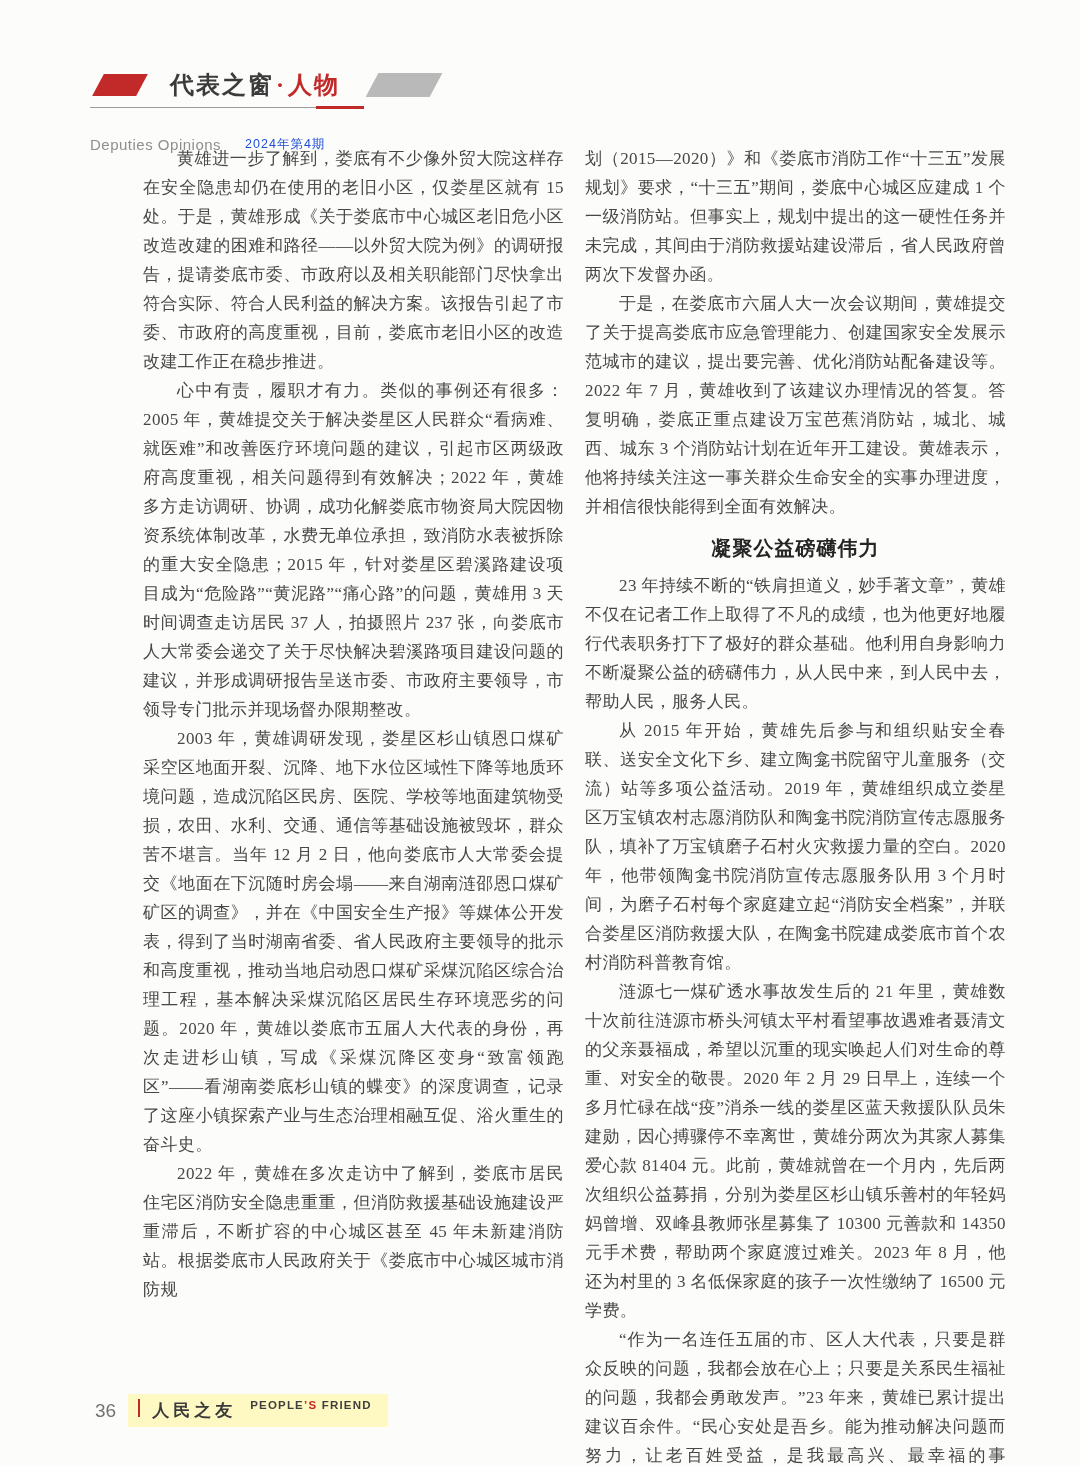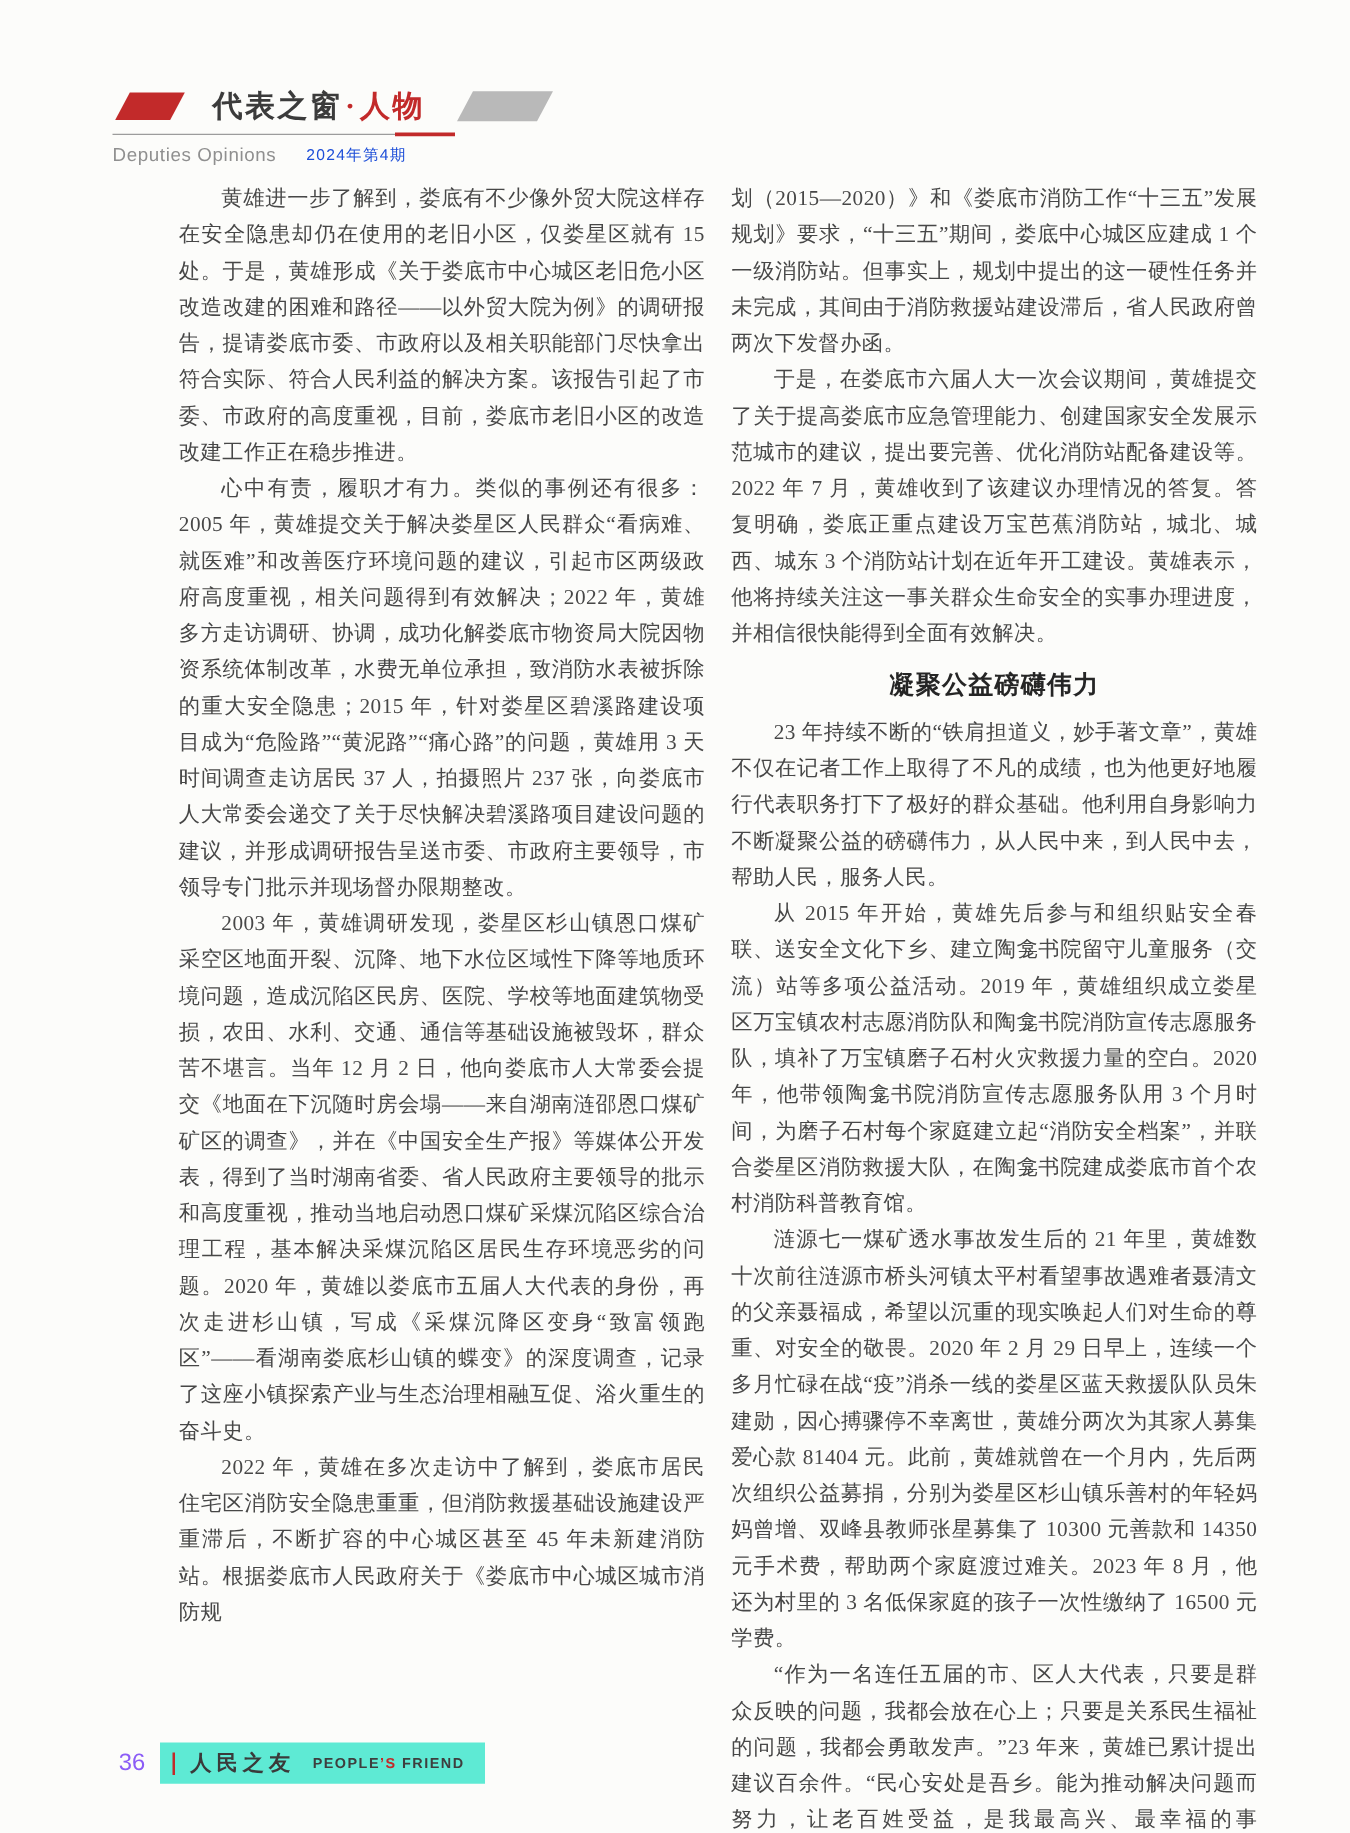"Deputies Opinions" .header-sub { margin-top: 8px -> 28px }
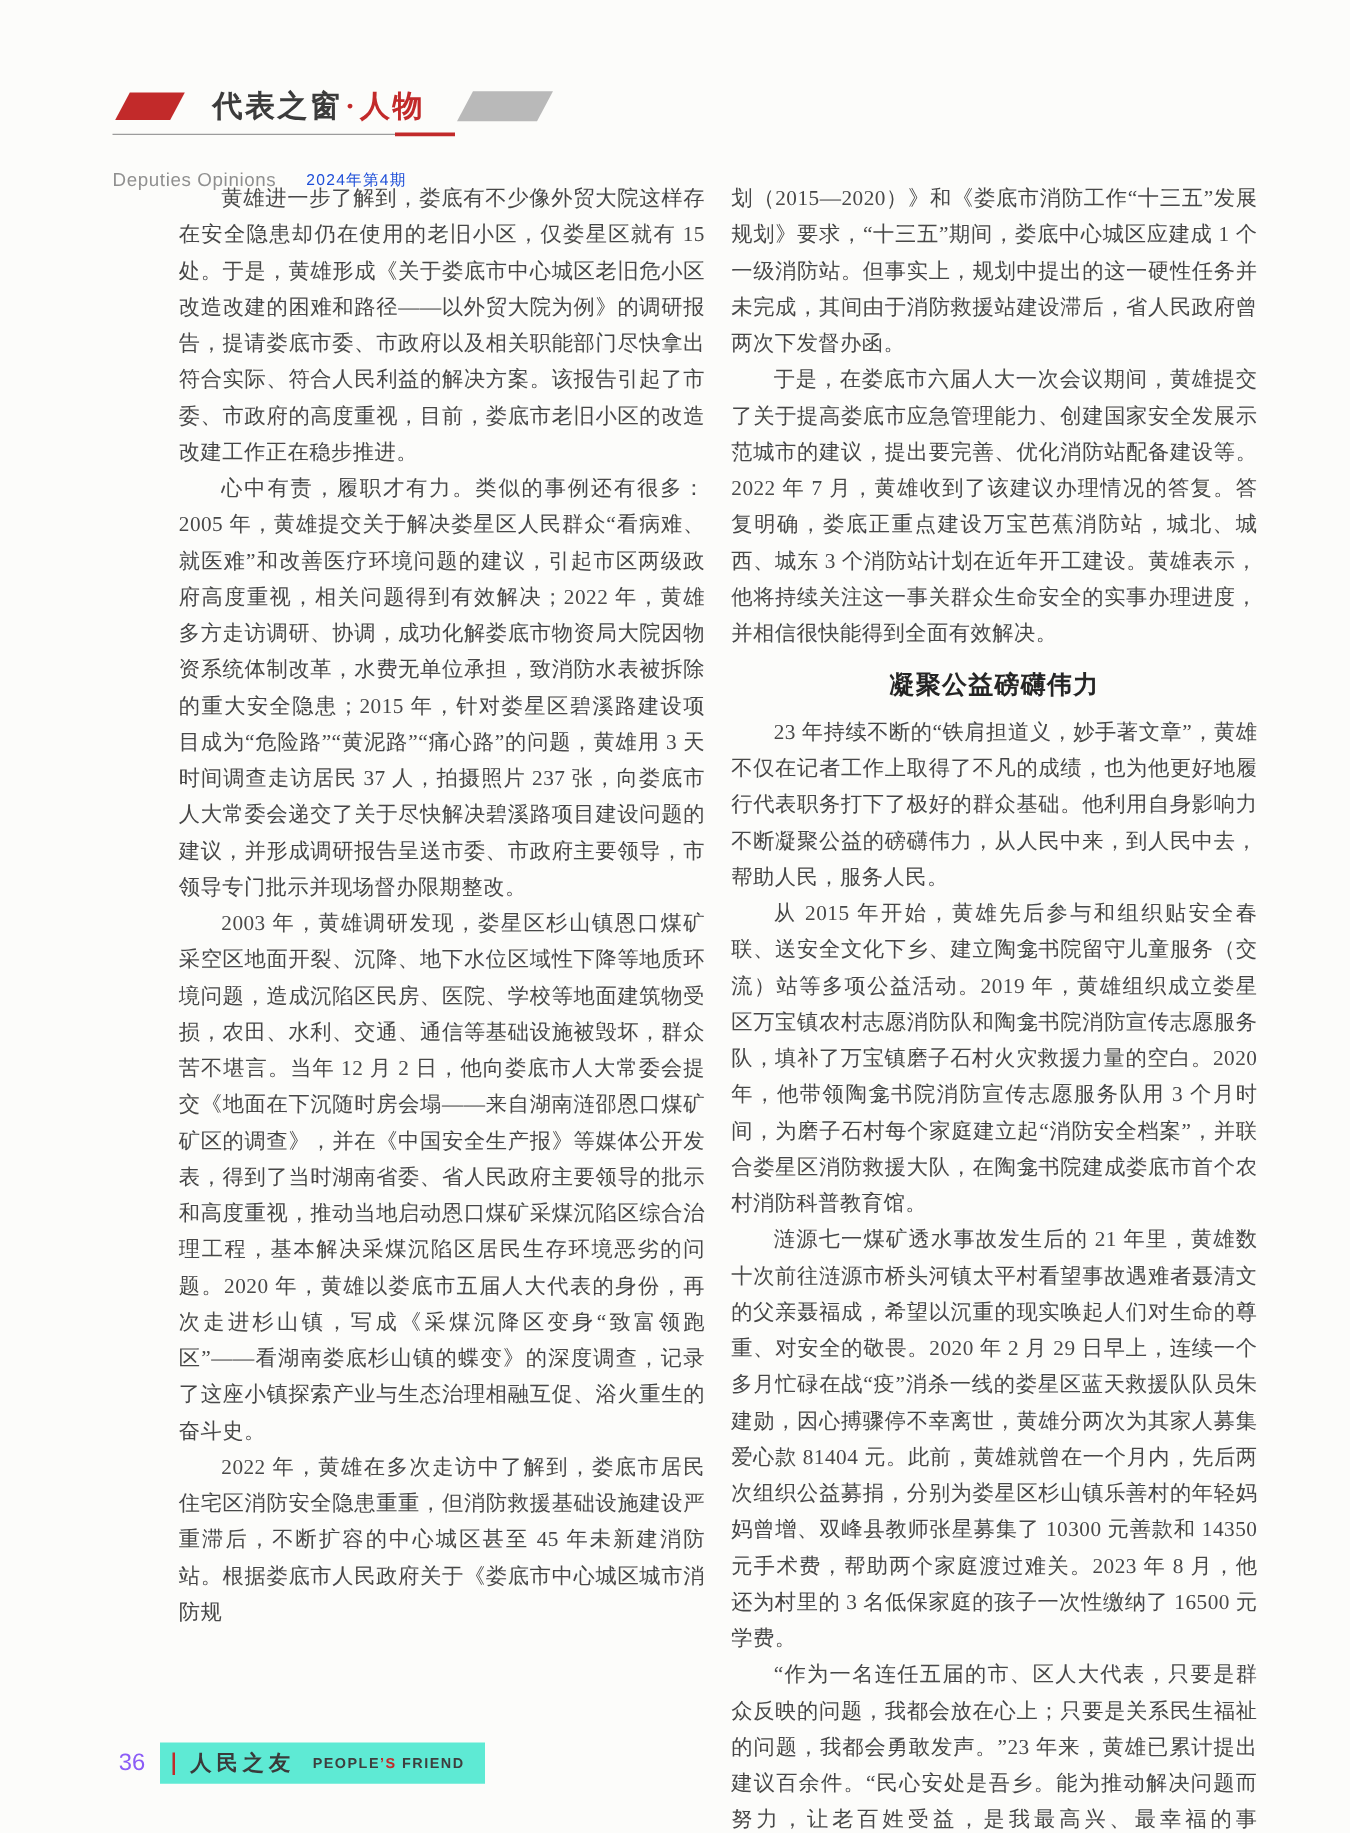"36" .page-num { color: #8b5cf6 -> #737373 }
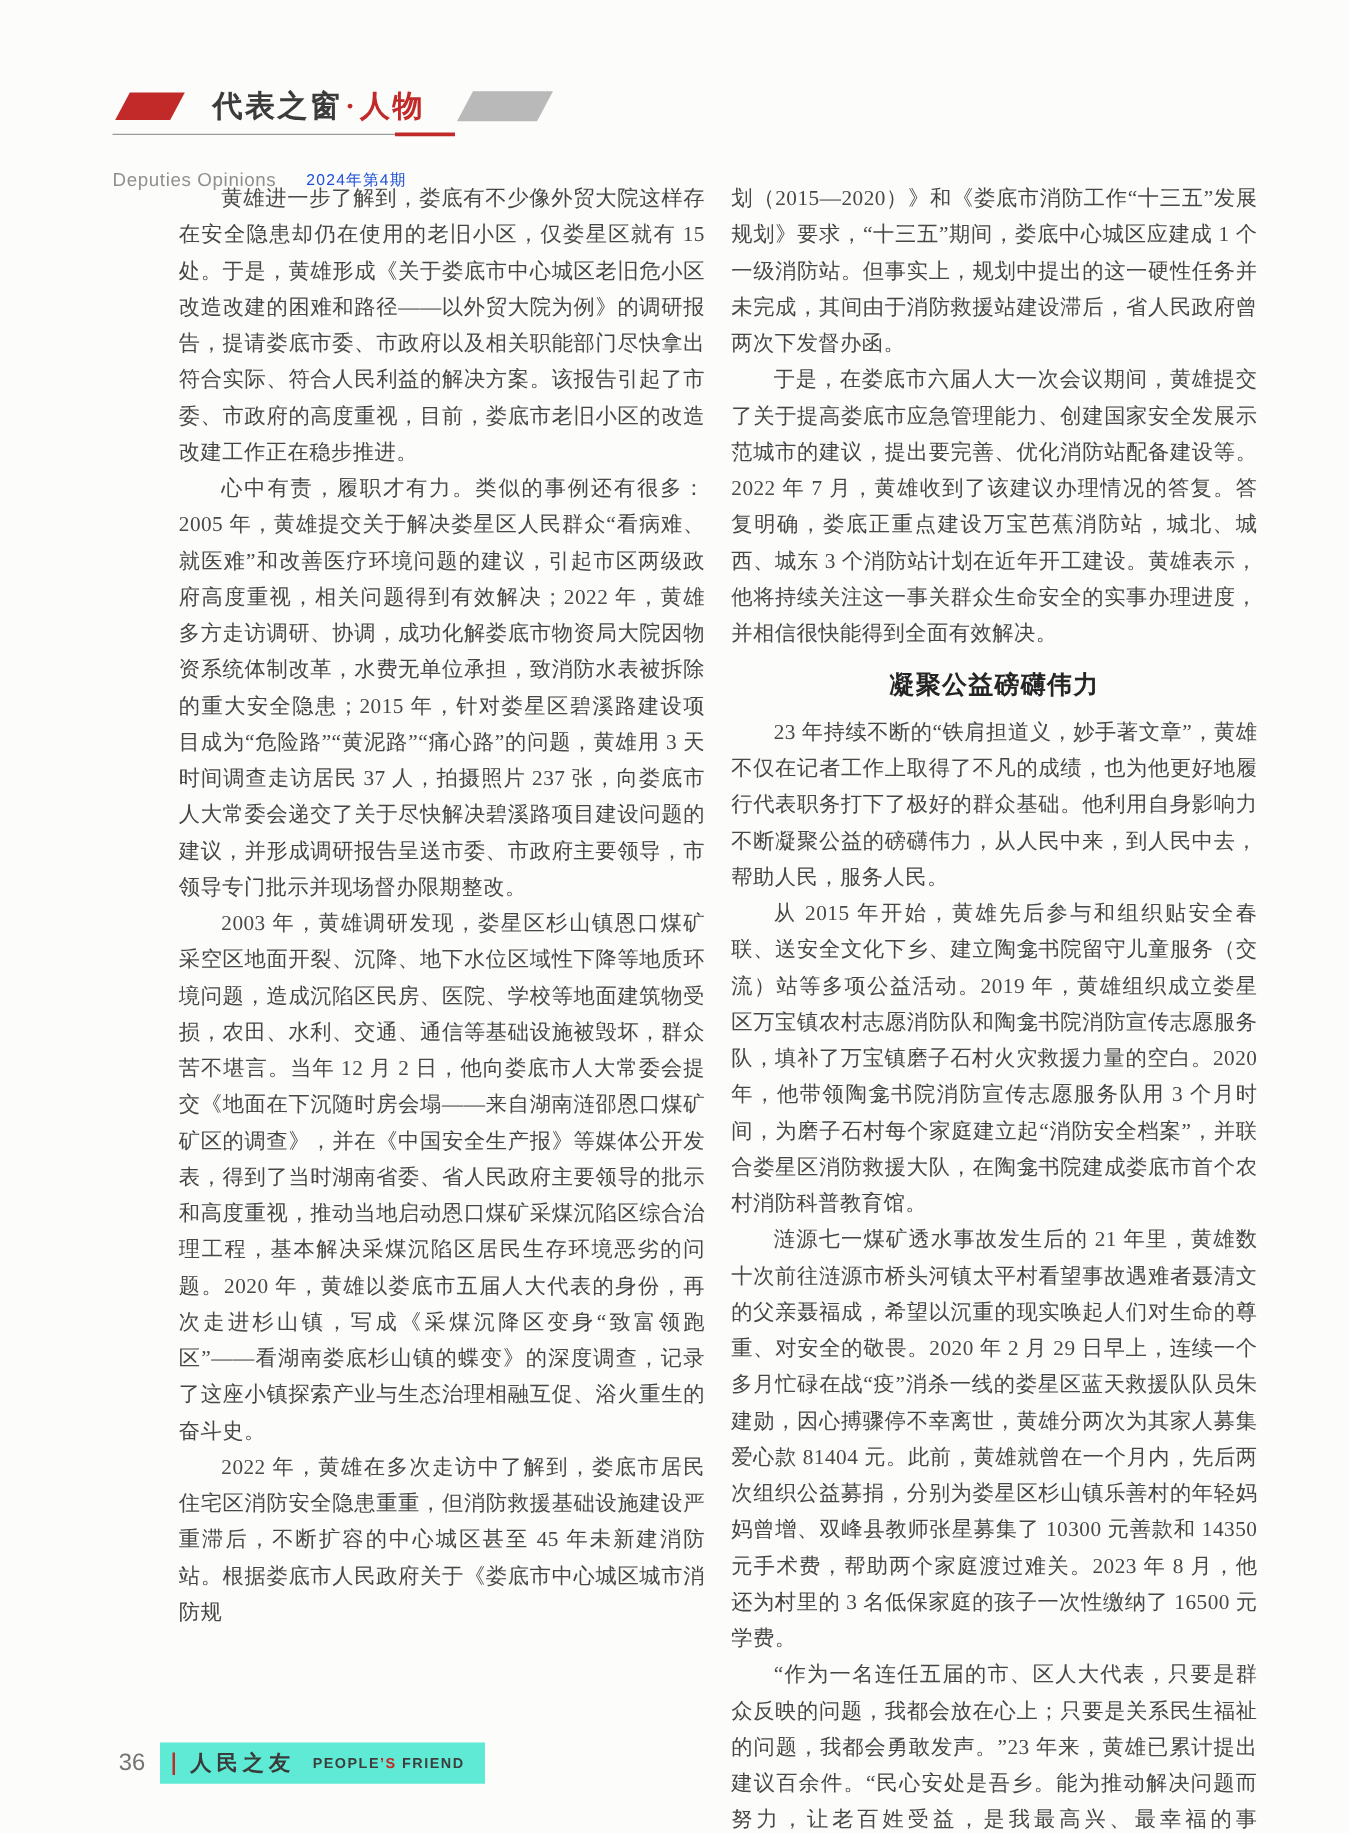"人民之友" .footer-strip { align-items: center -> none; background: #5eead4 -> #fef9c3 }
